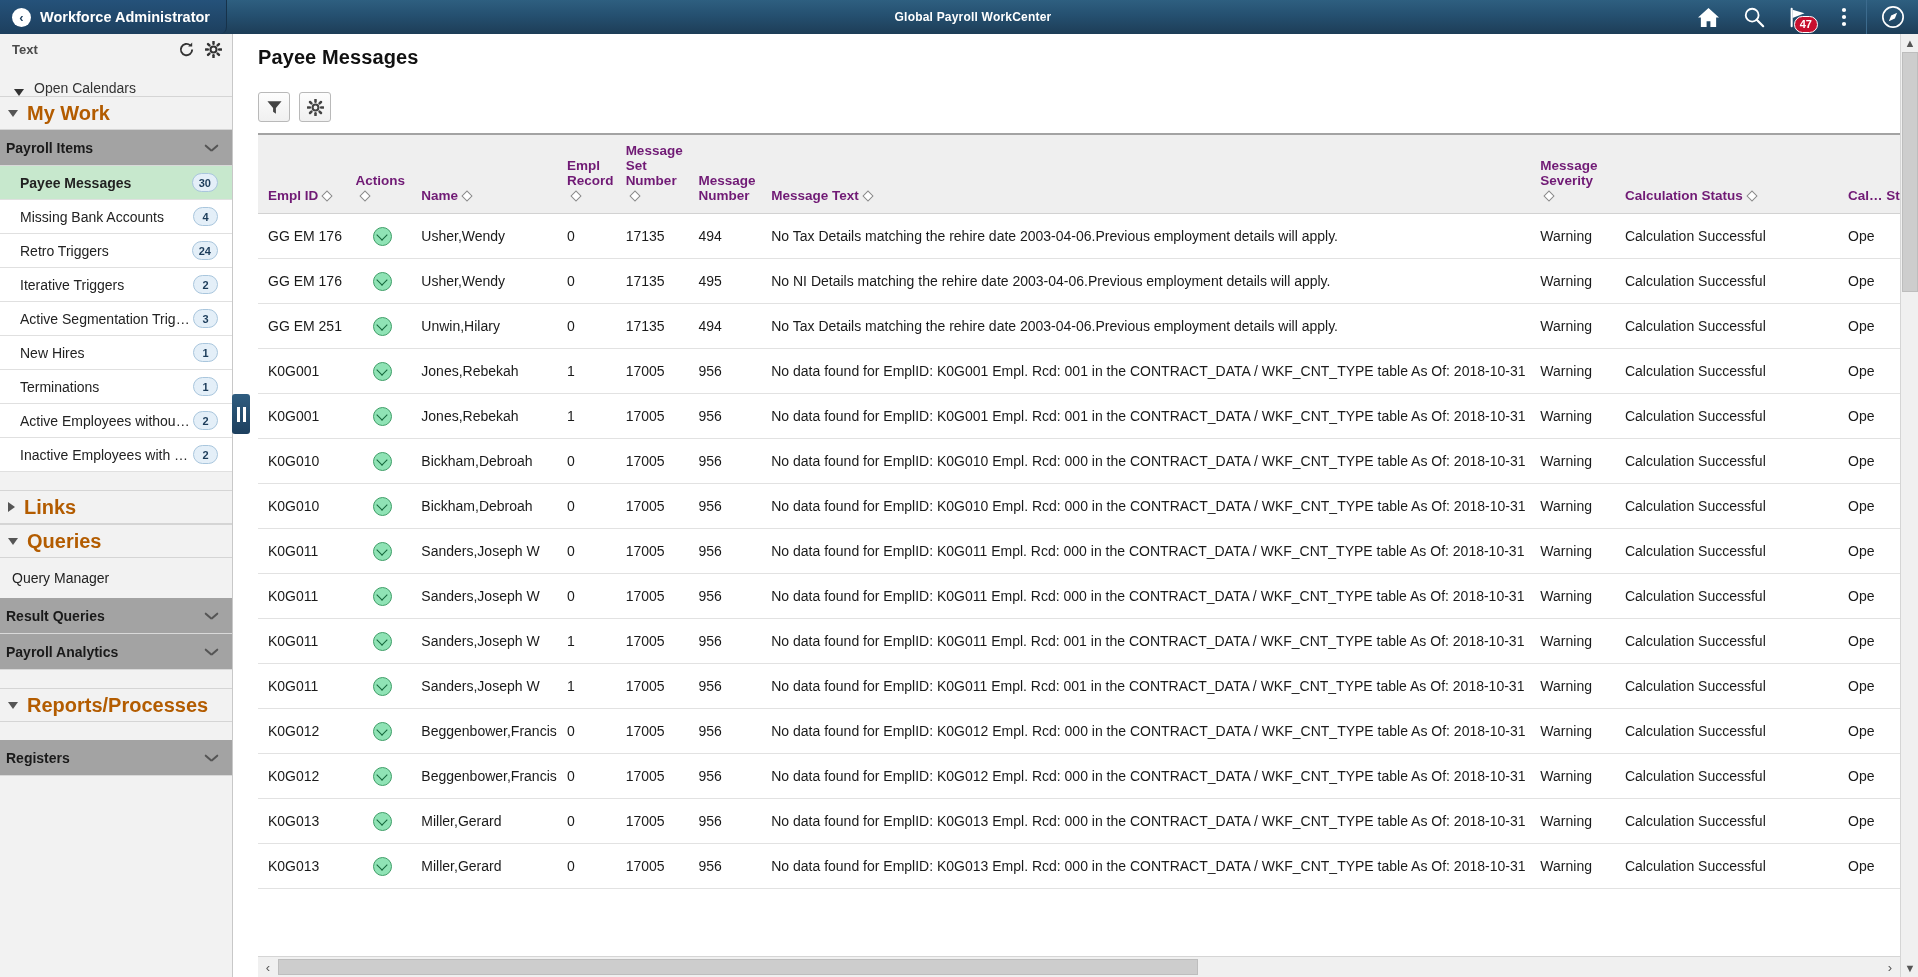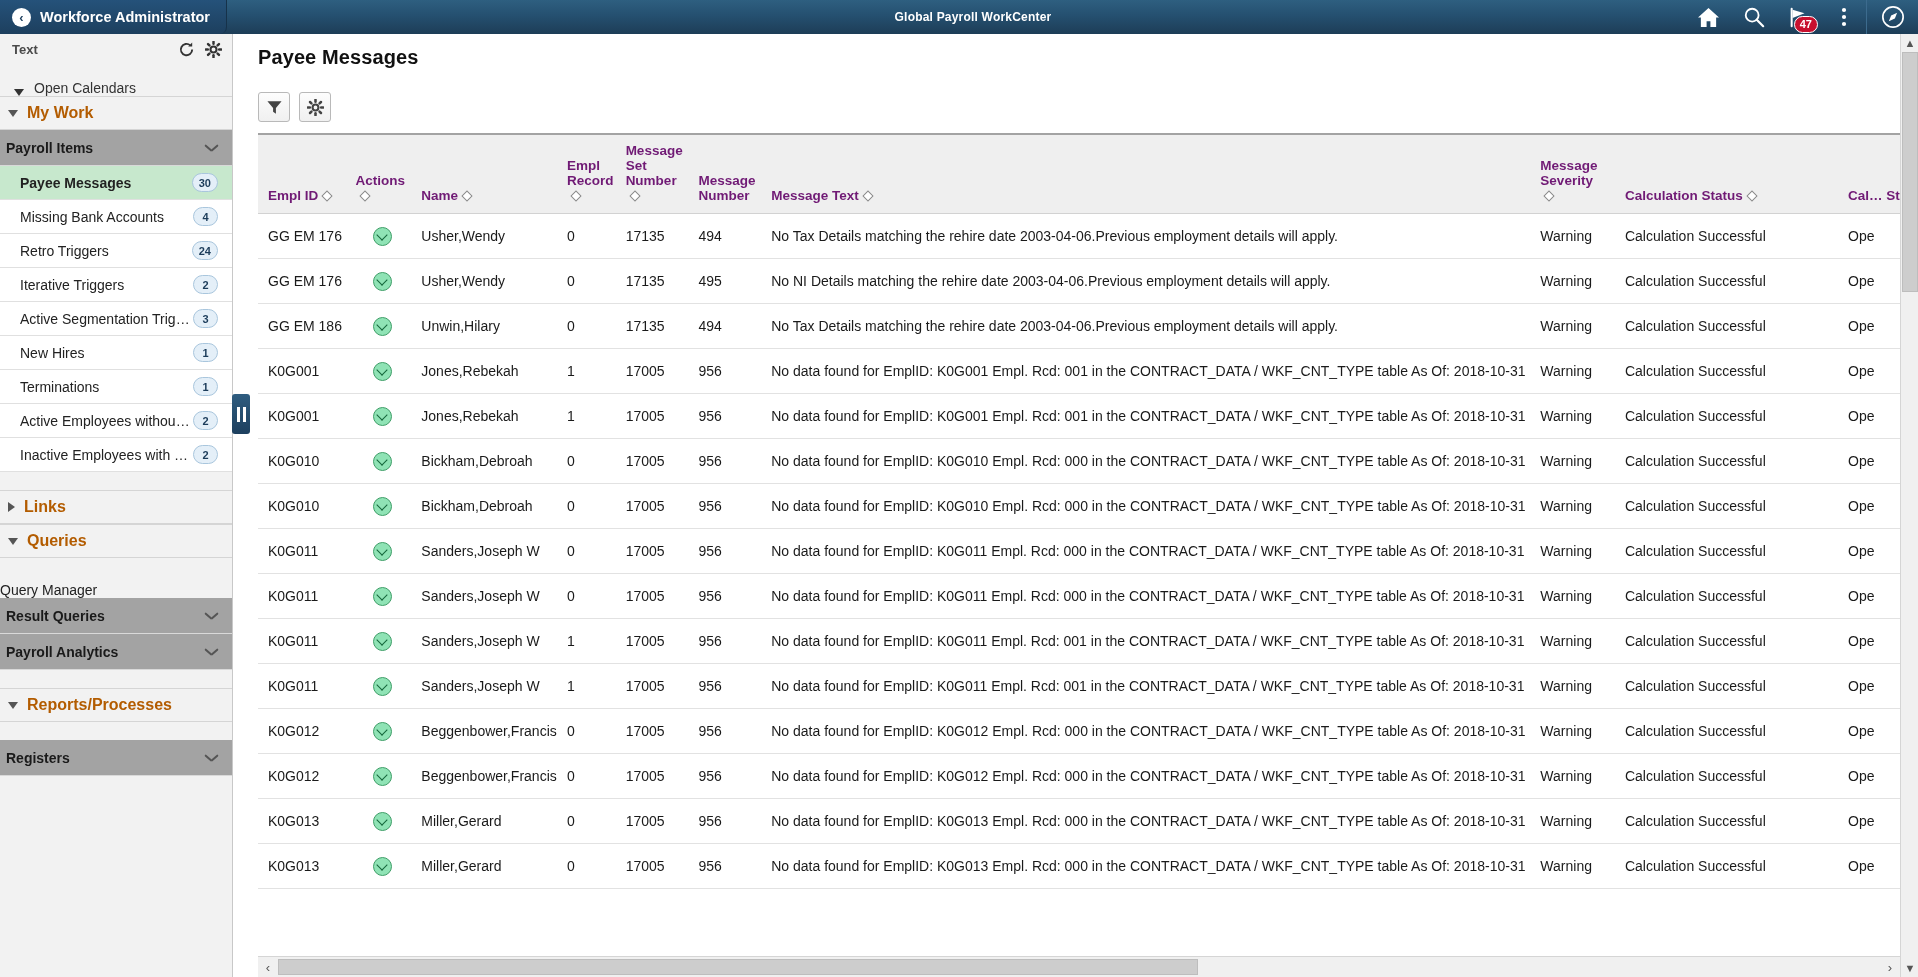"My Work" .sect-header .stxt { font-size: 16px -> 20px }
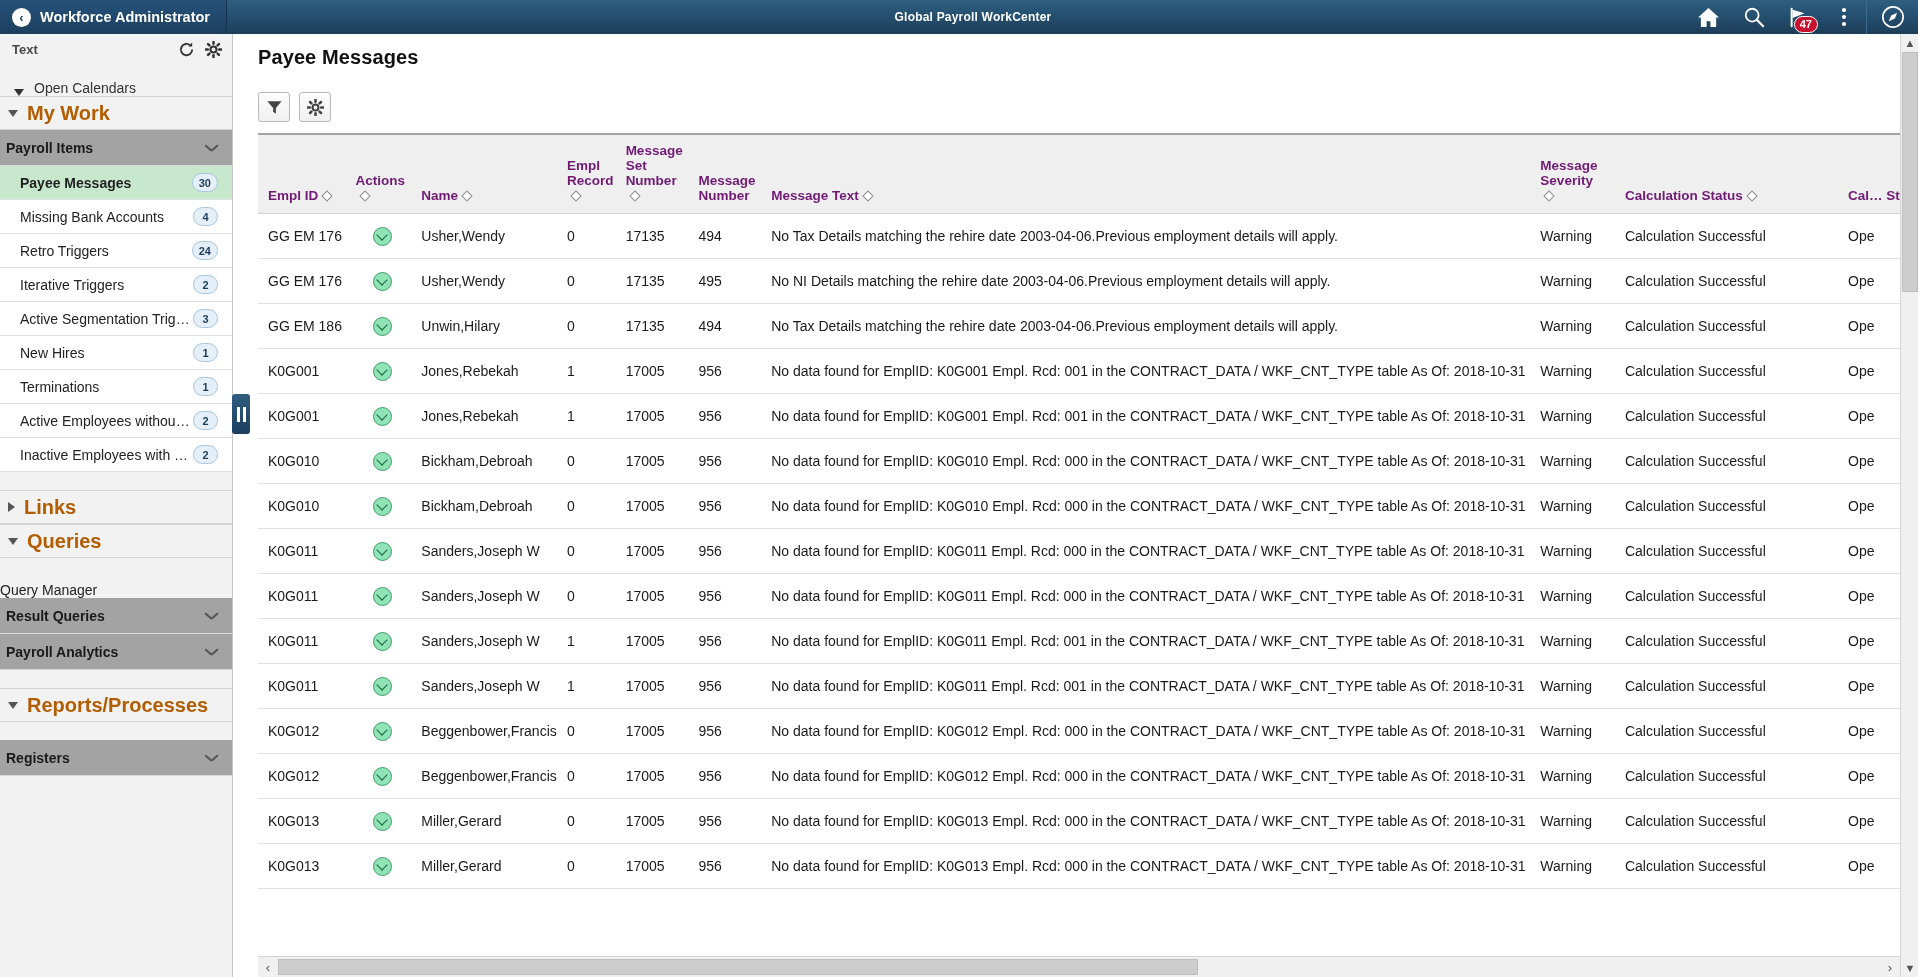"GG EM 186" td.c-emplid { text: 186 -> 251 }
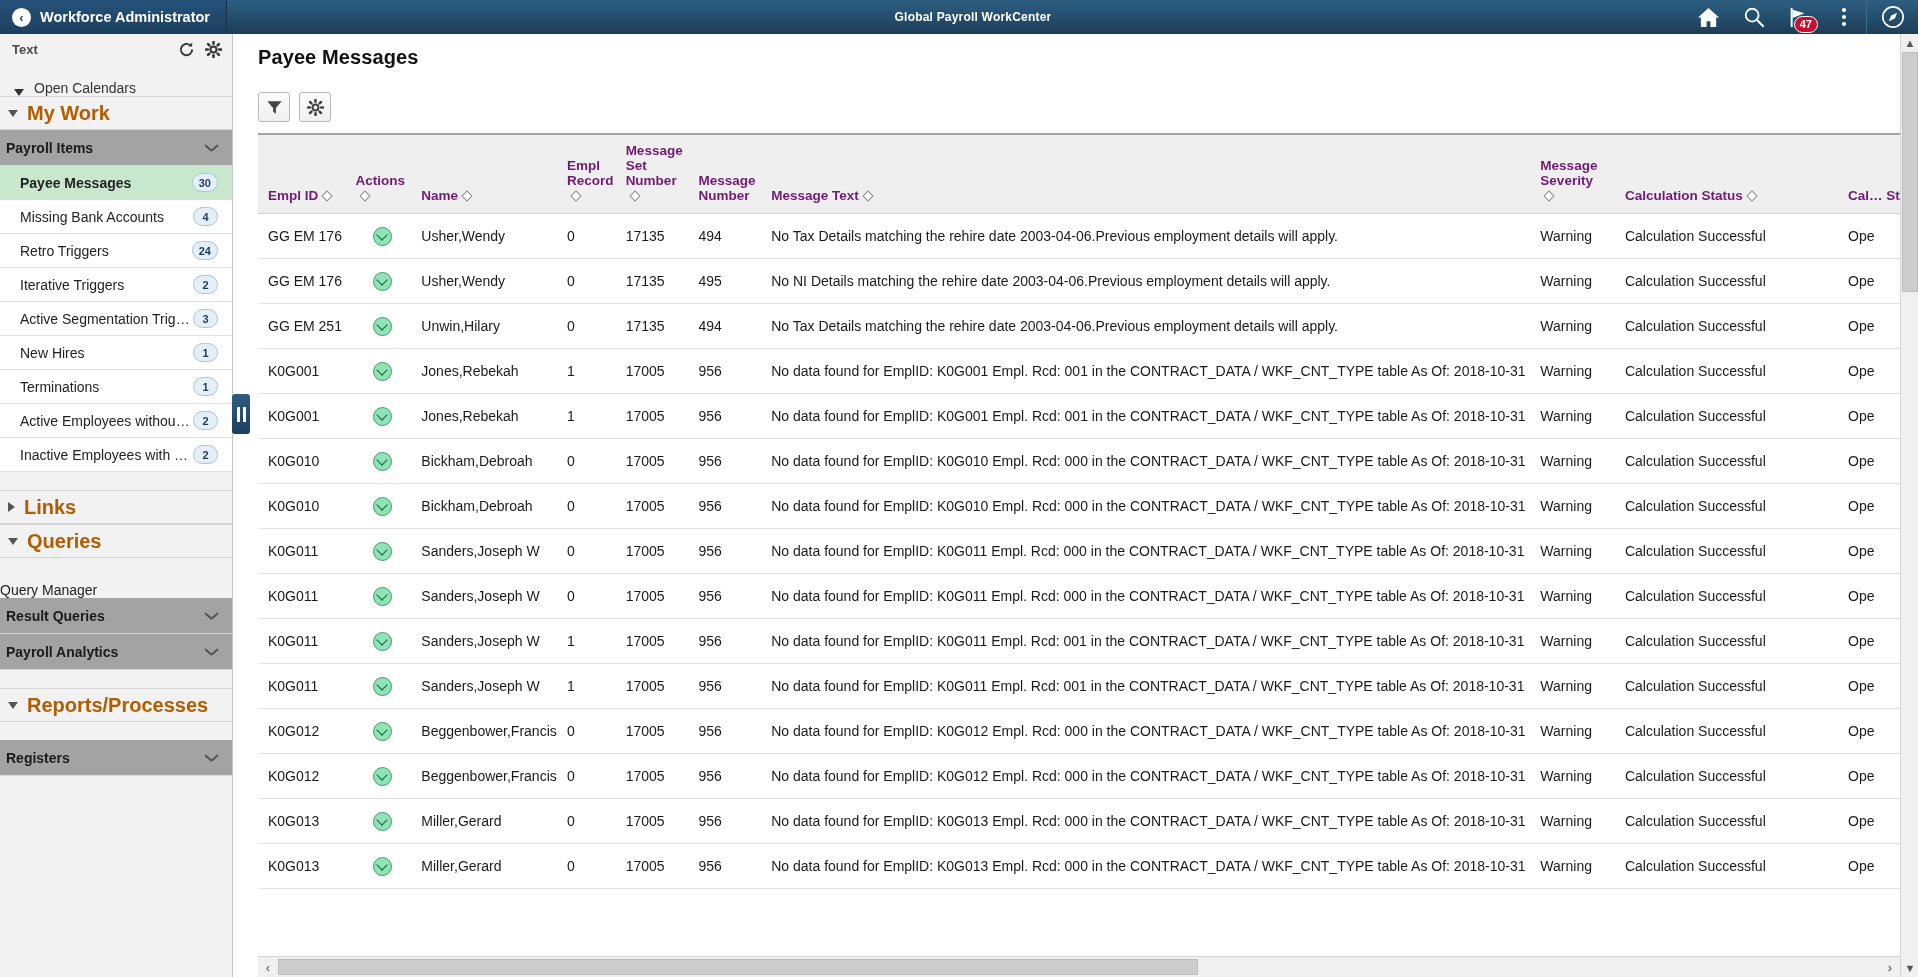"Query Manager" .plain-link { align-items: flex-end -> center; padding-left: 0 -> 12px }
